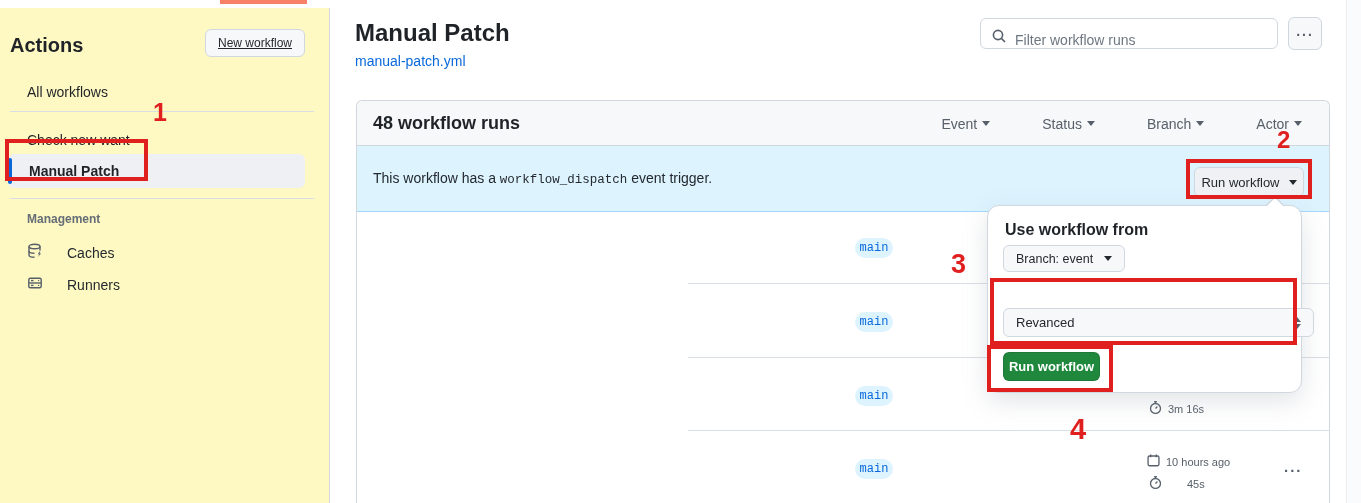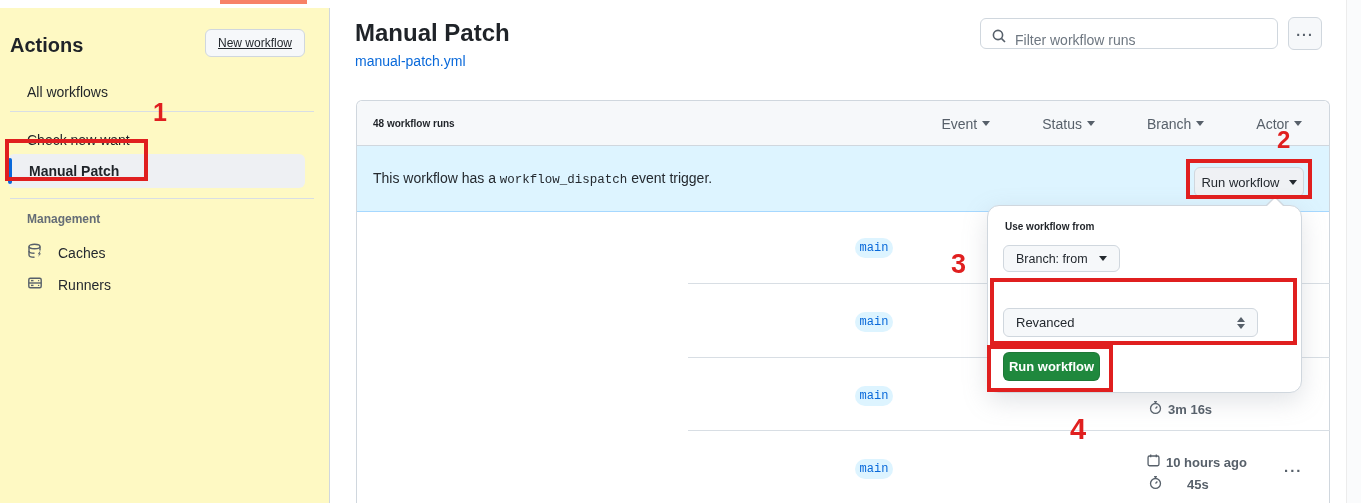"48 workflow runs" .runs-count { font-size: 10px -> 18px }
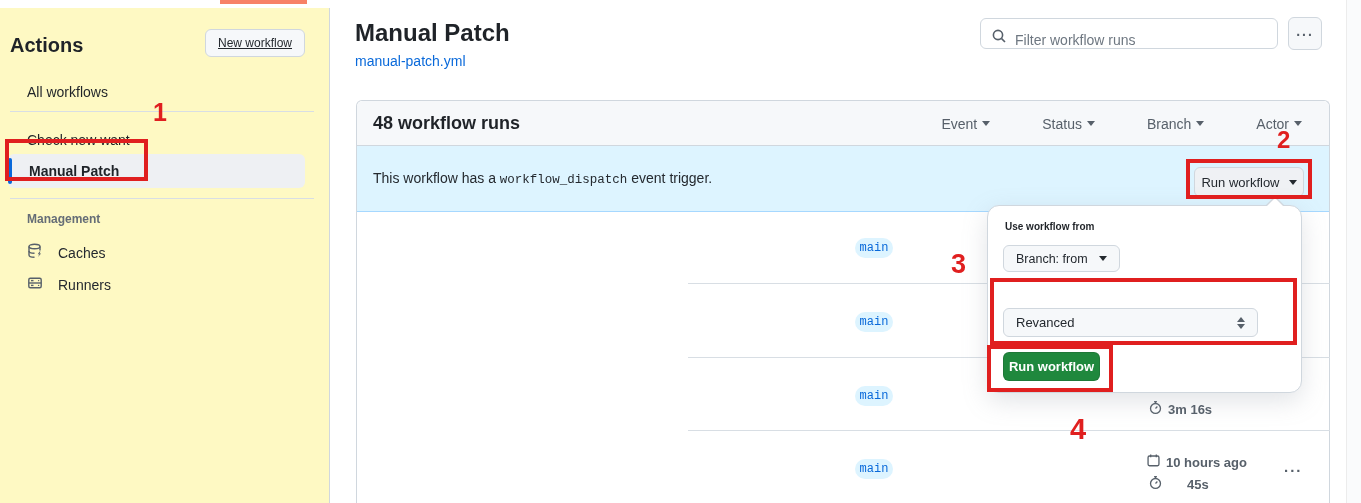"Use workflow from" .popup-title { font-size: 10px -> 16px }
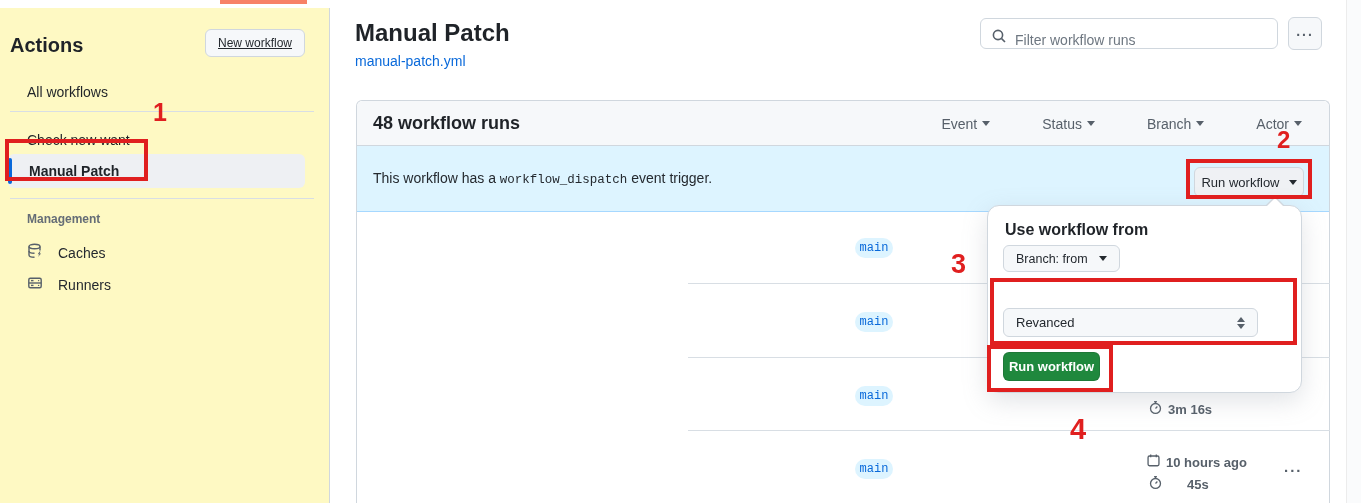"Caches" .mgmt-item { gap: 15px -> 24px }
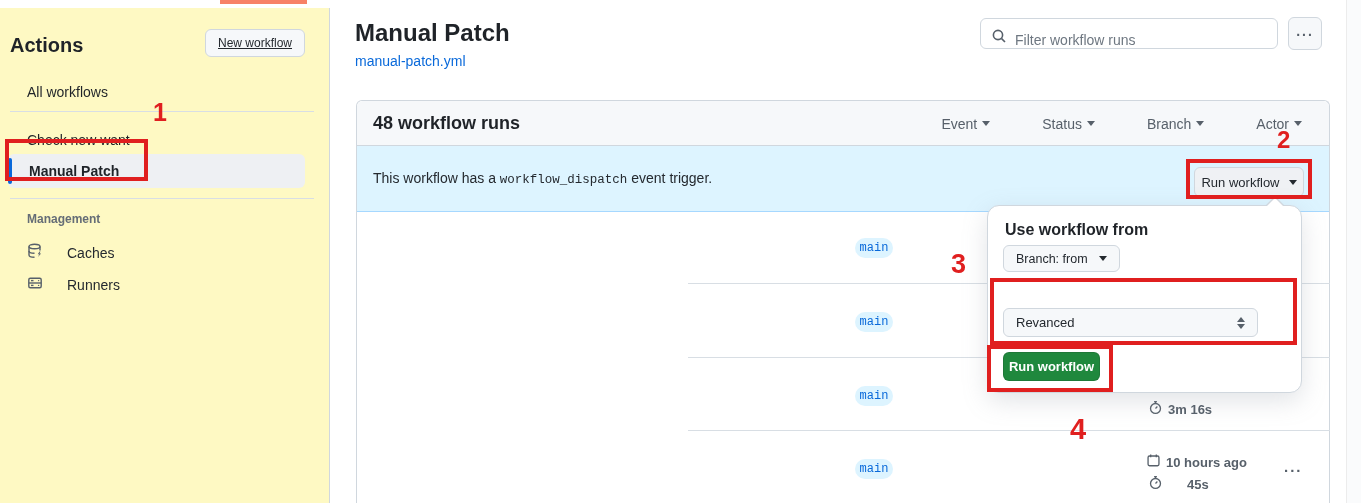"Branch: from" span { text: from -> event }
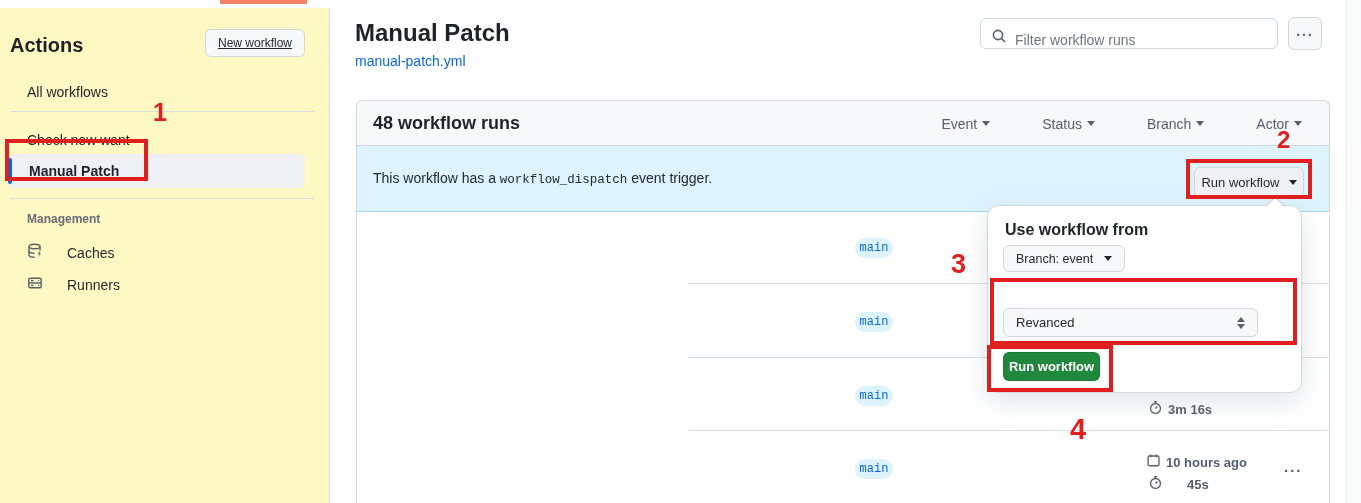"Revanced" .input-select { width: 255px -> 311px }
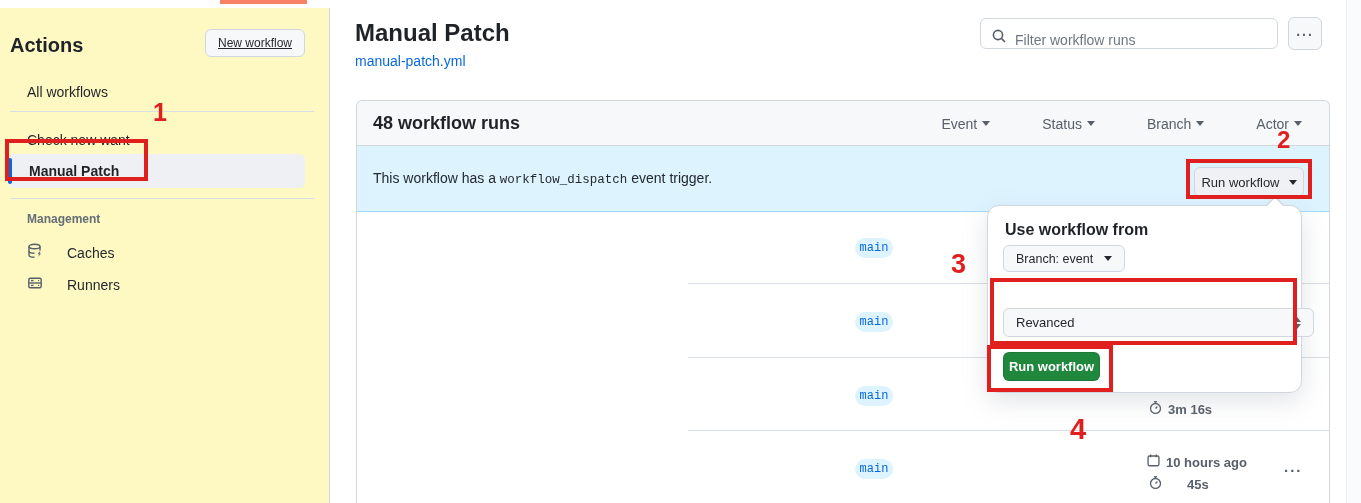"3m 16s" .run-meta { font-size: 13px -> 11px; font-weight: bold -> none }
